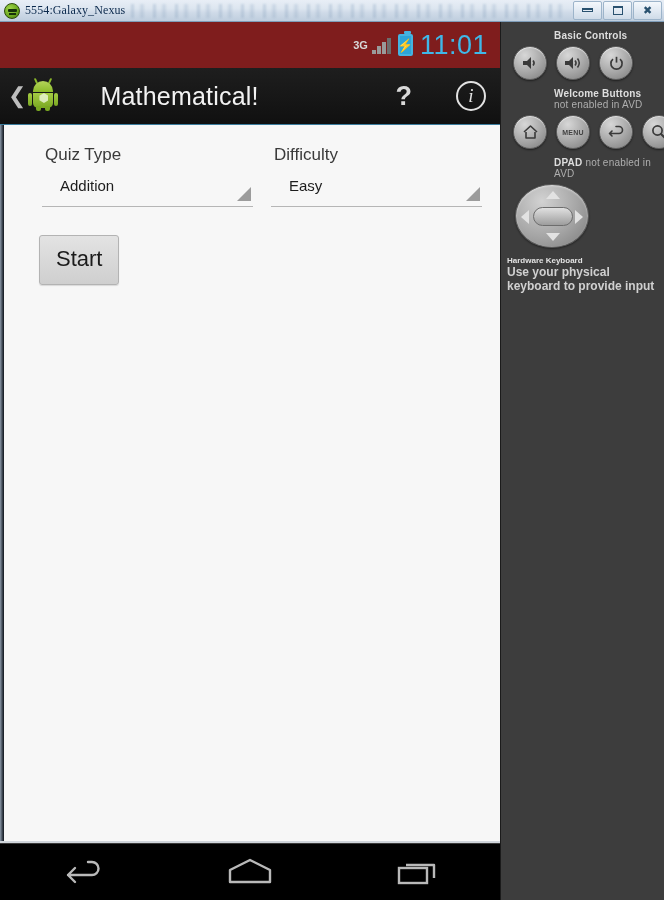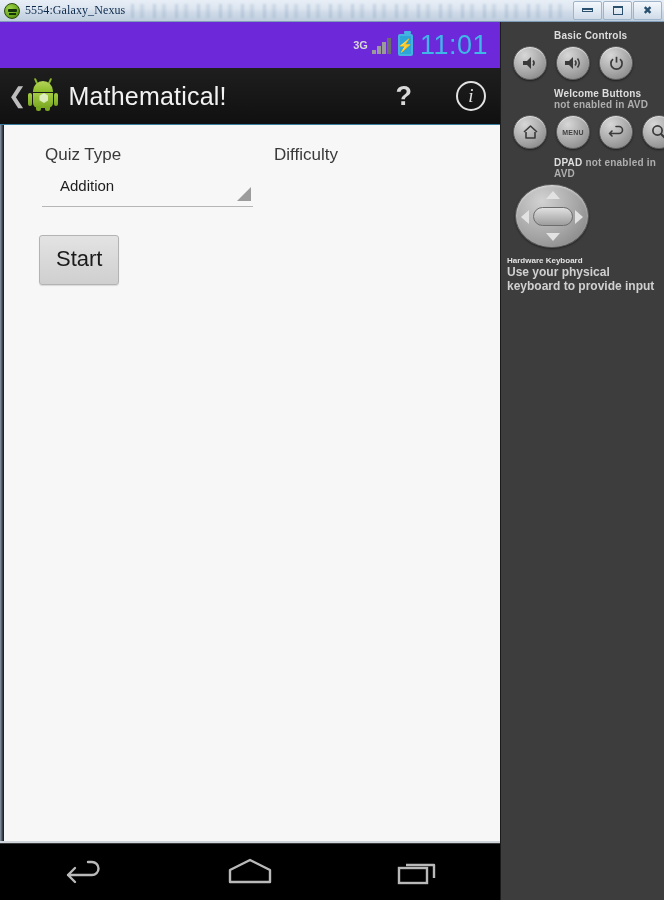"3G" .statusbar { background: #6d28d9 -> #7f1d1d }
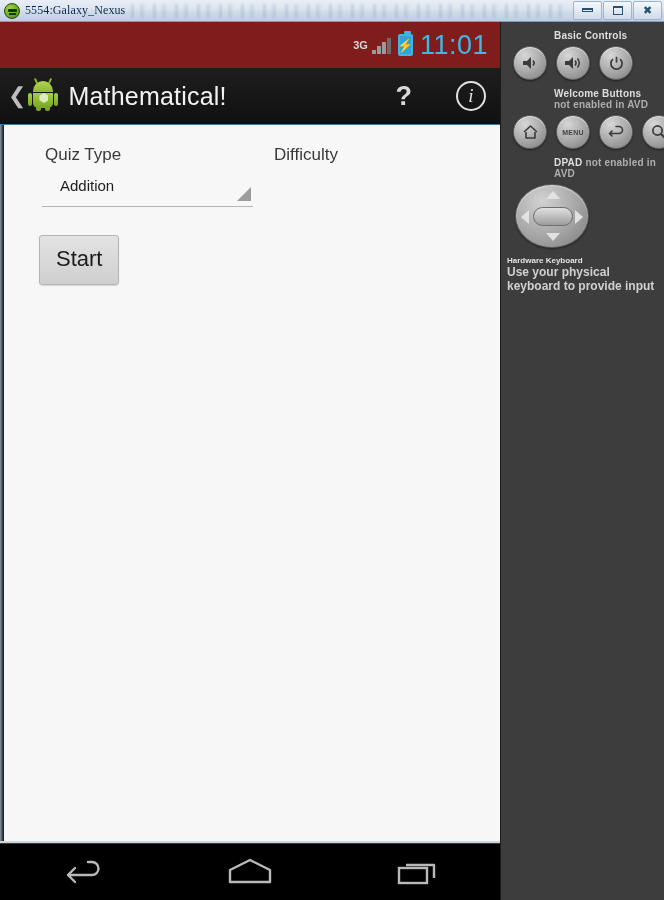"Mathematical!" .ab-title { margin-left: none -> 32px }
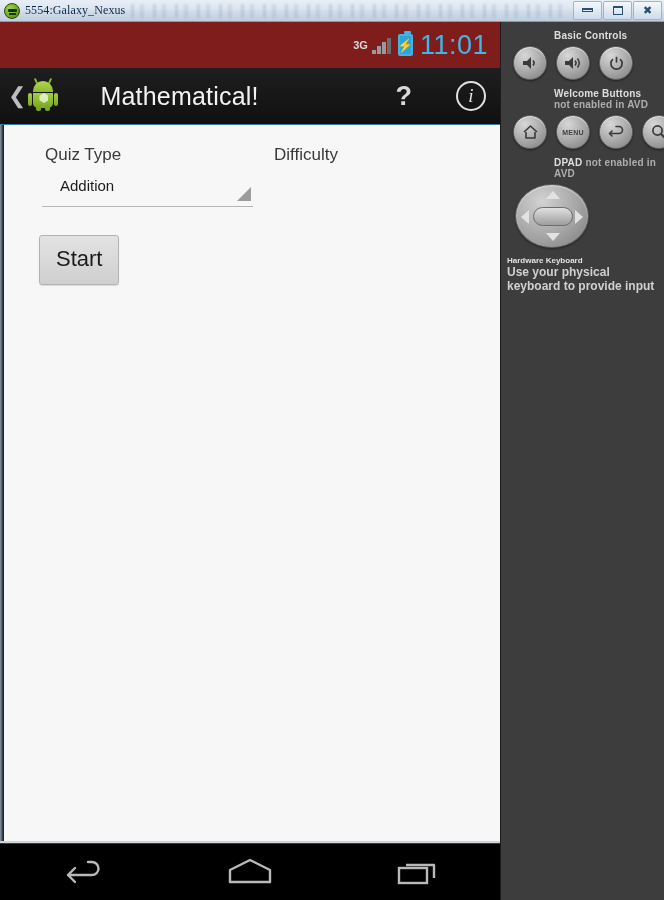"not enabled in AVD" .panel-head .sub { font-weight: bold -> normal }
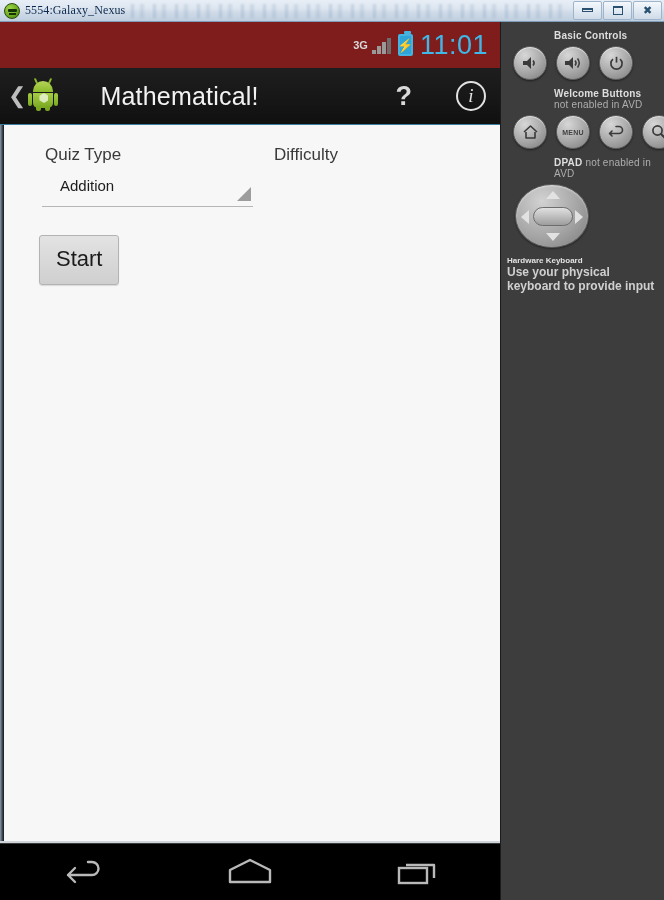"Easy" div.sp-field { html: none -> <div> <span>Easy</span> <span></span> </div> }
